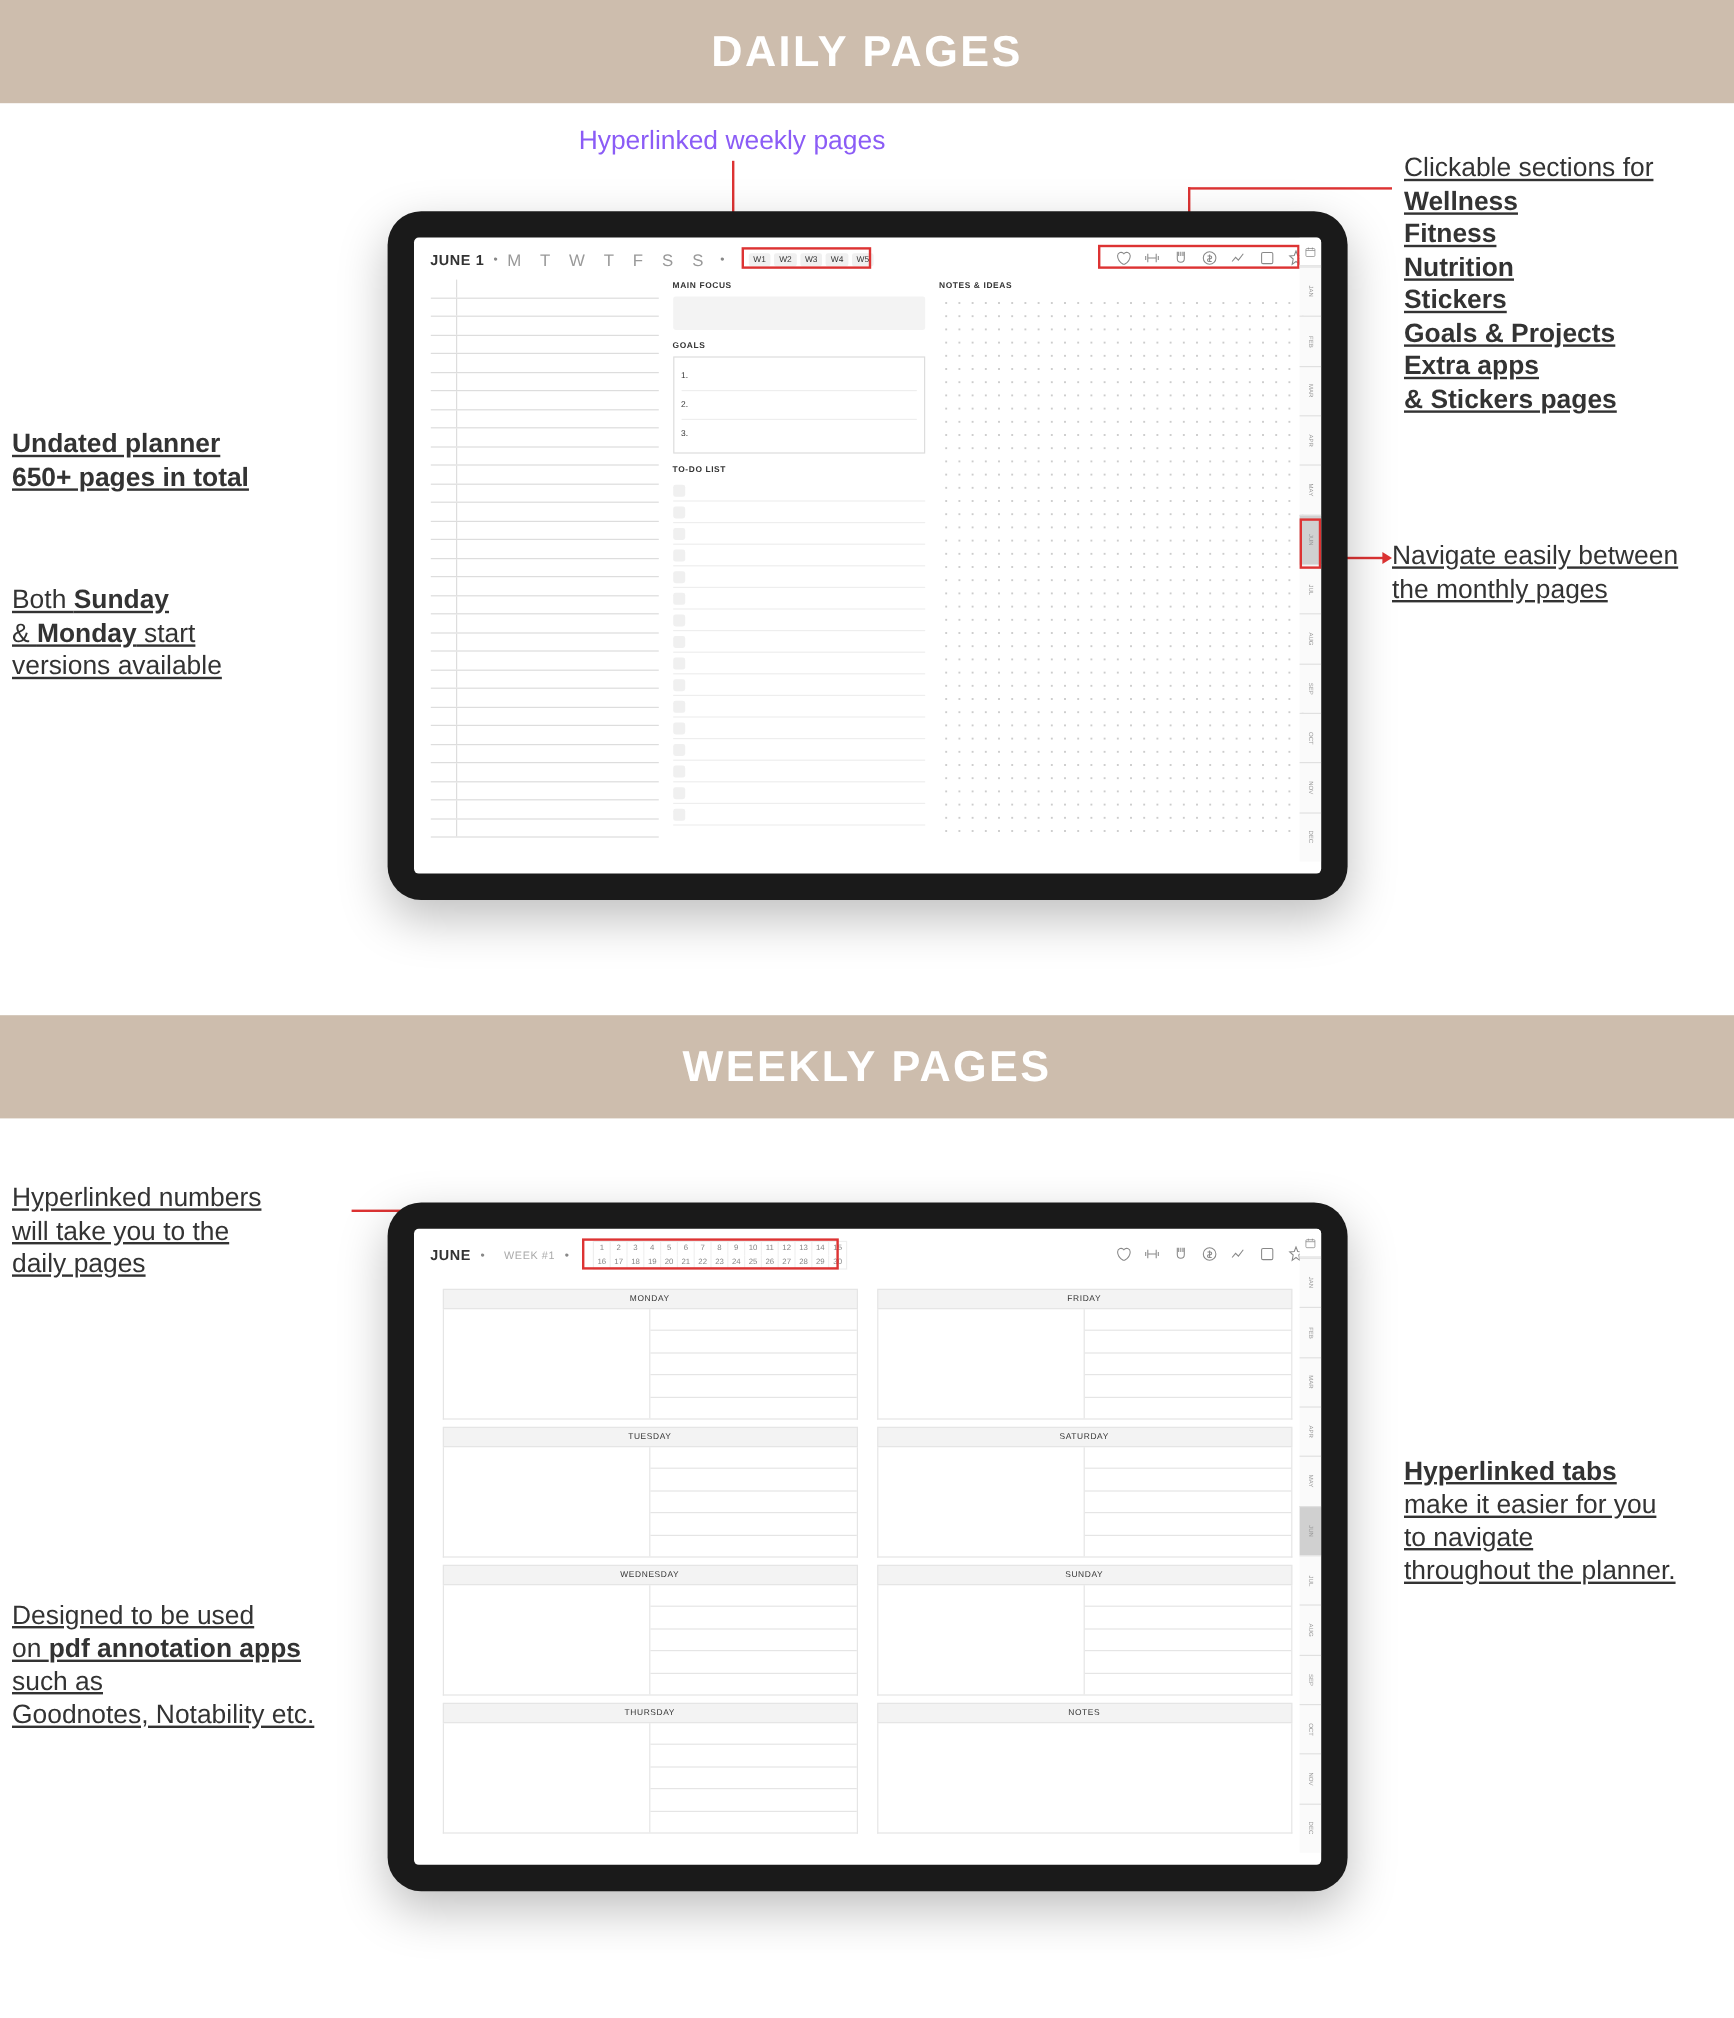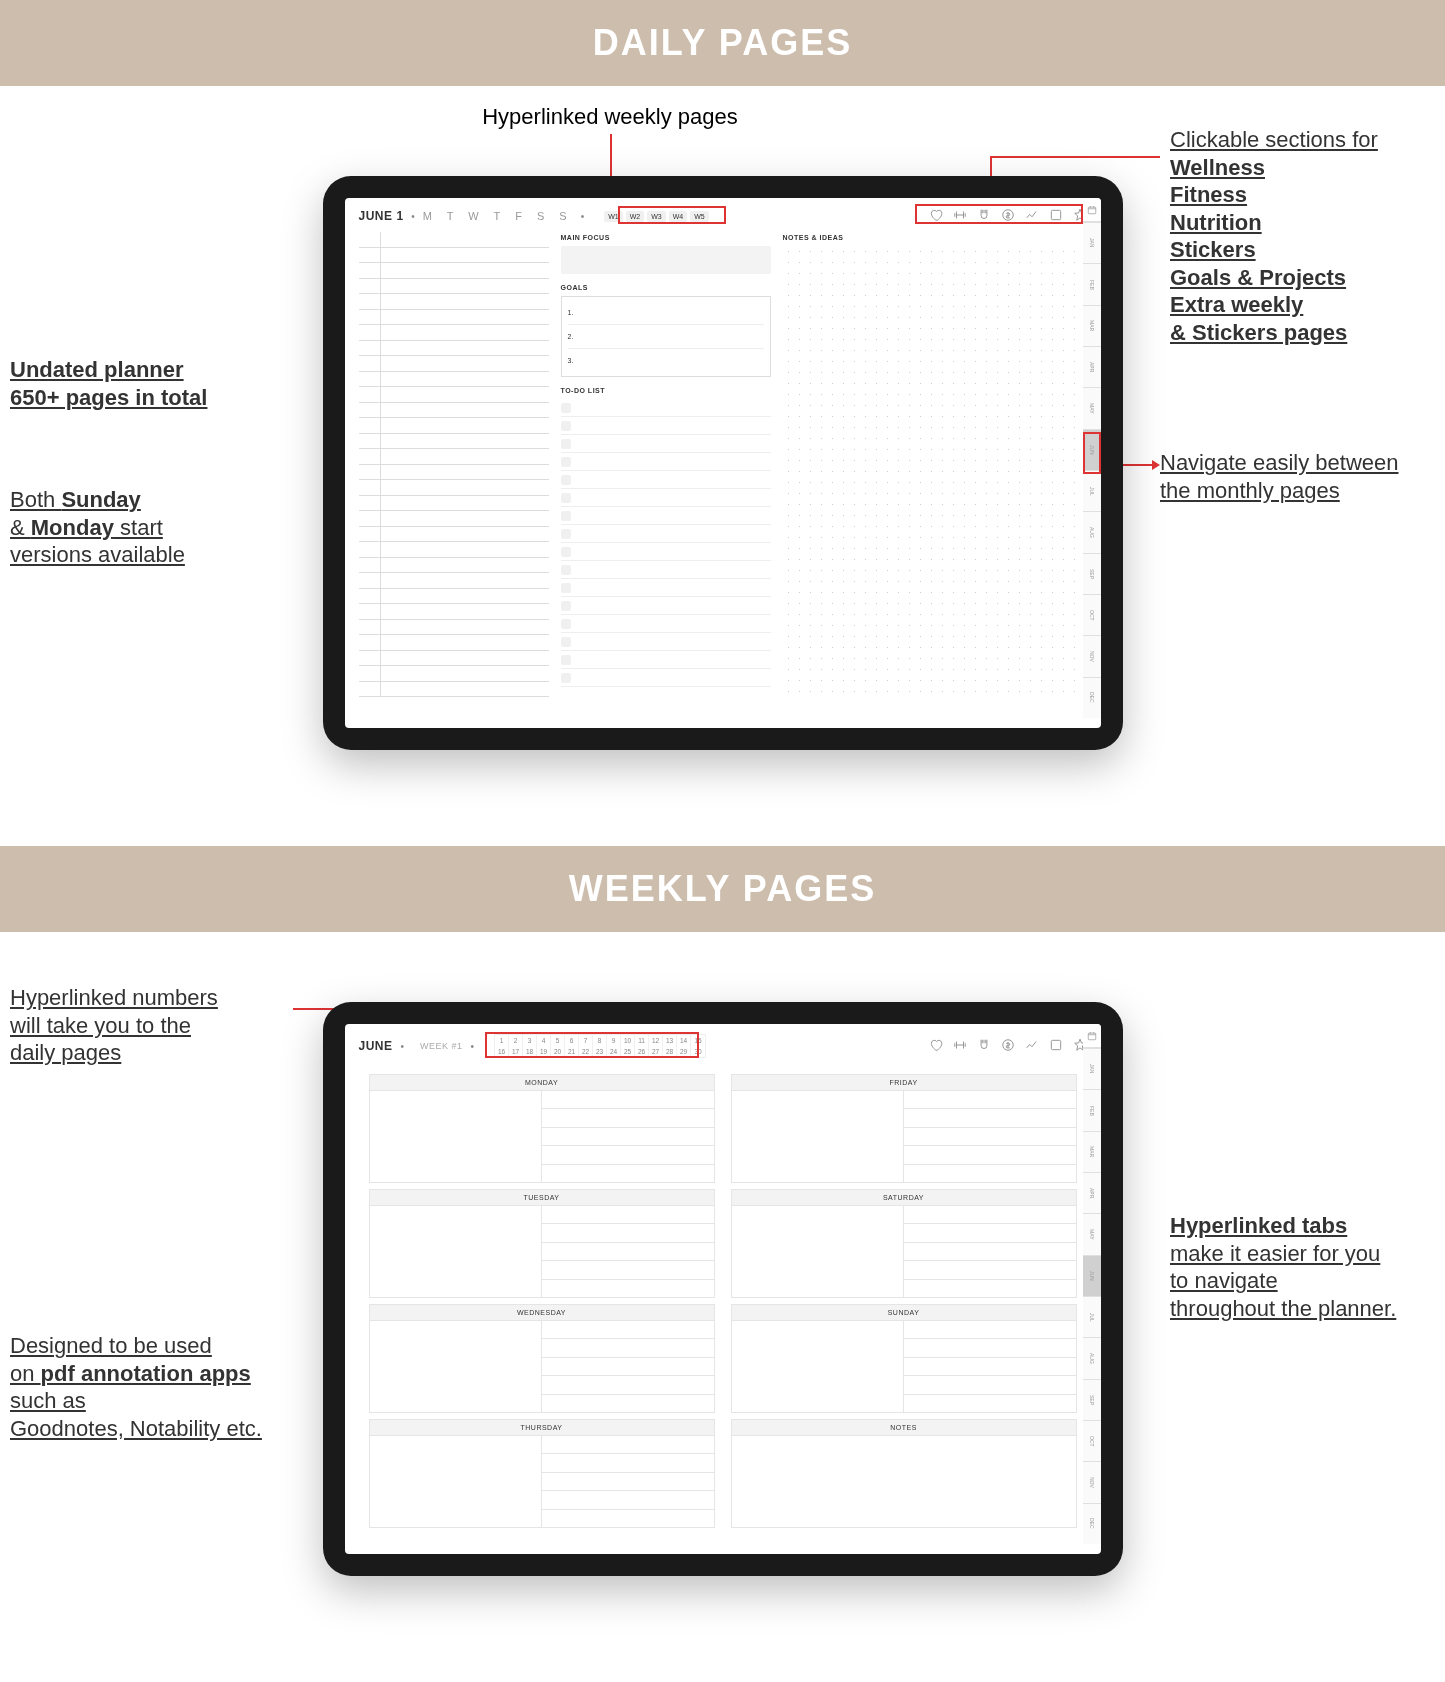"Hyperlinked weekly pages" .label-top { color: #000000 -> #8b5cf6 }
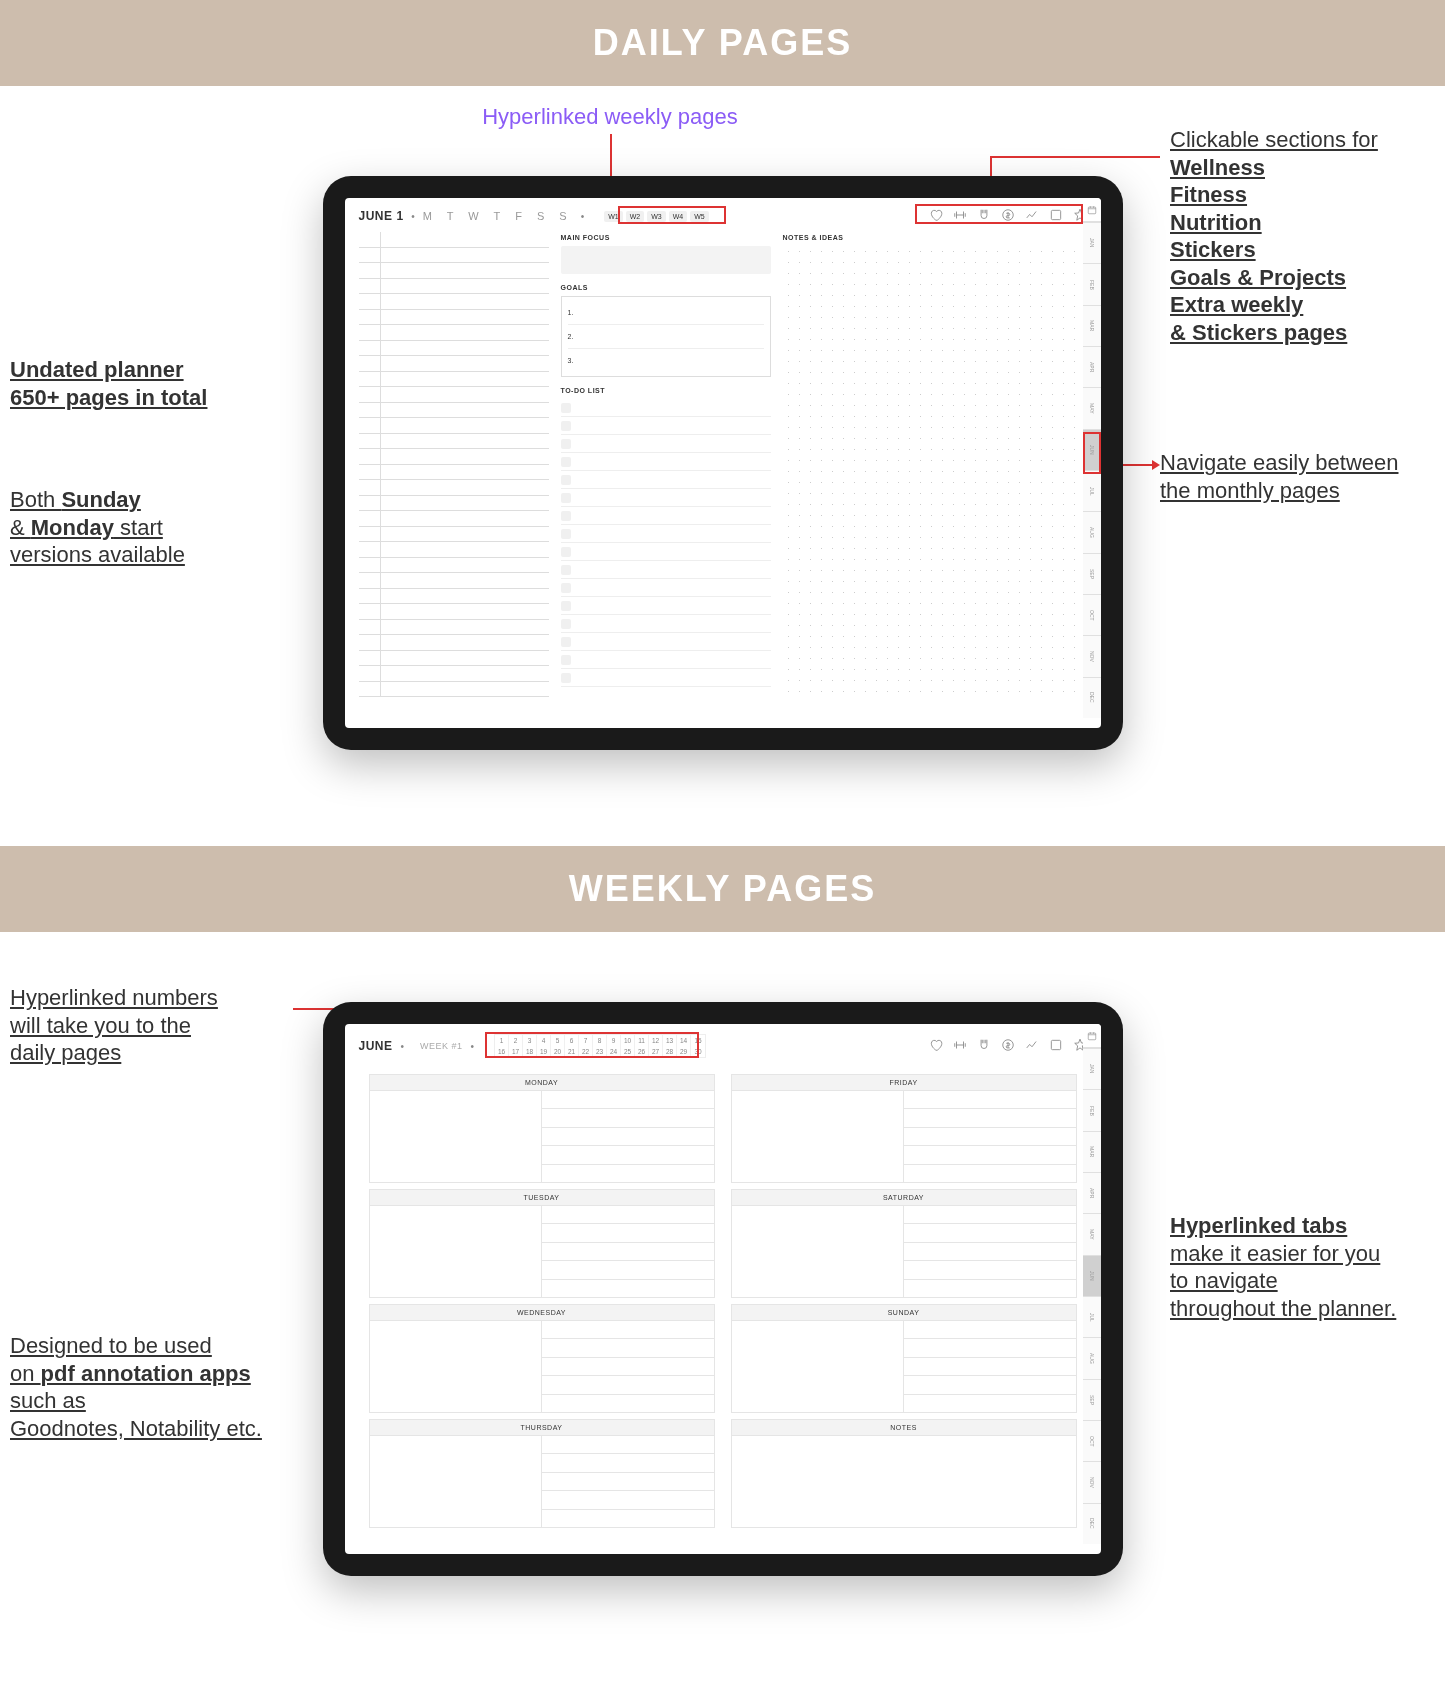"M T W T F" .weekdays { font-size: 11px -> 14px }
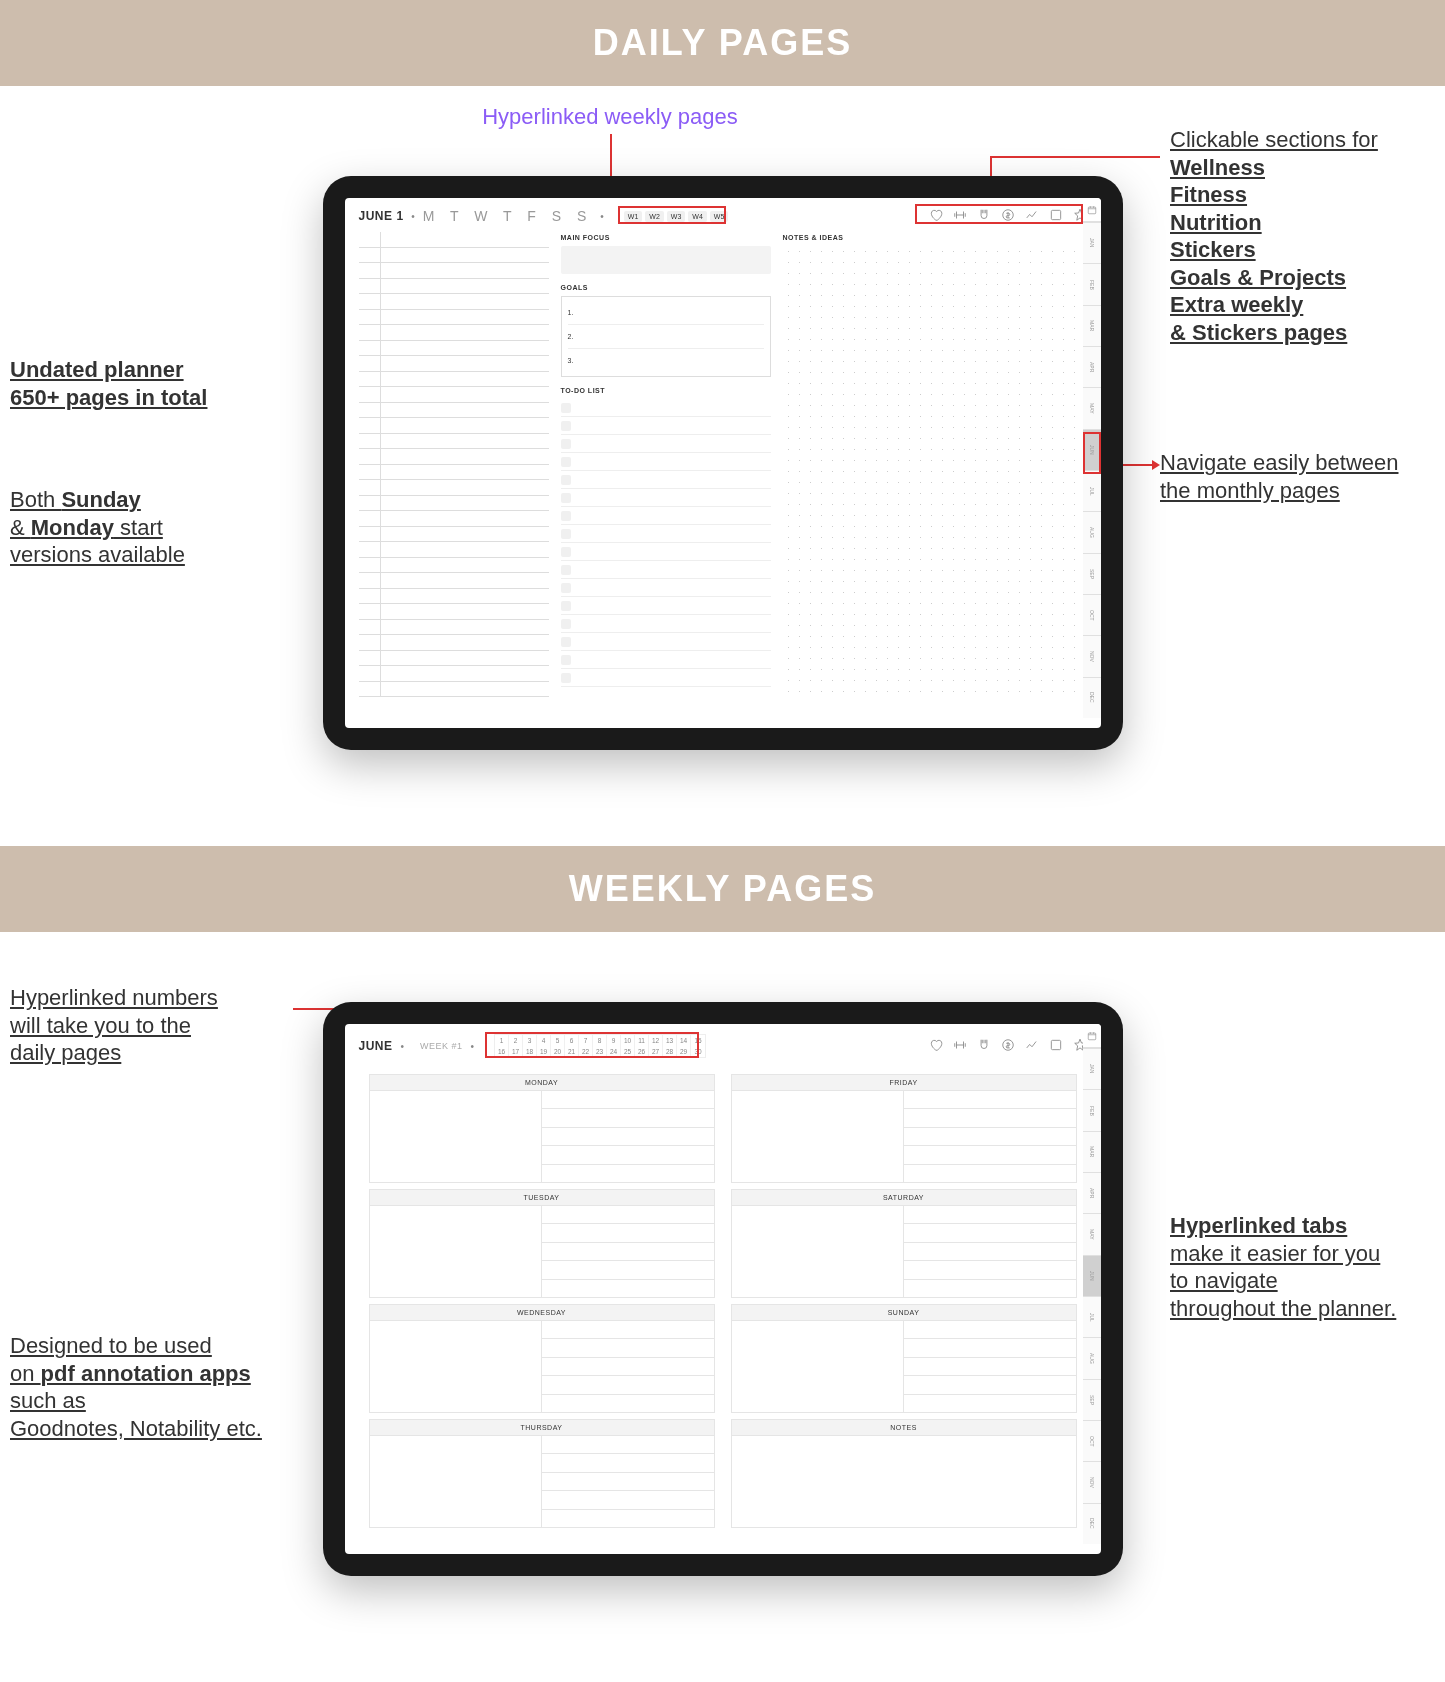"Extra weekly" b { text: weekly -> apps }
